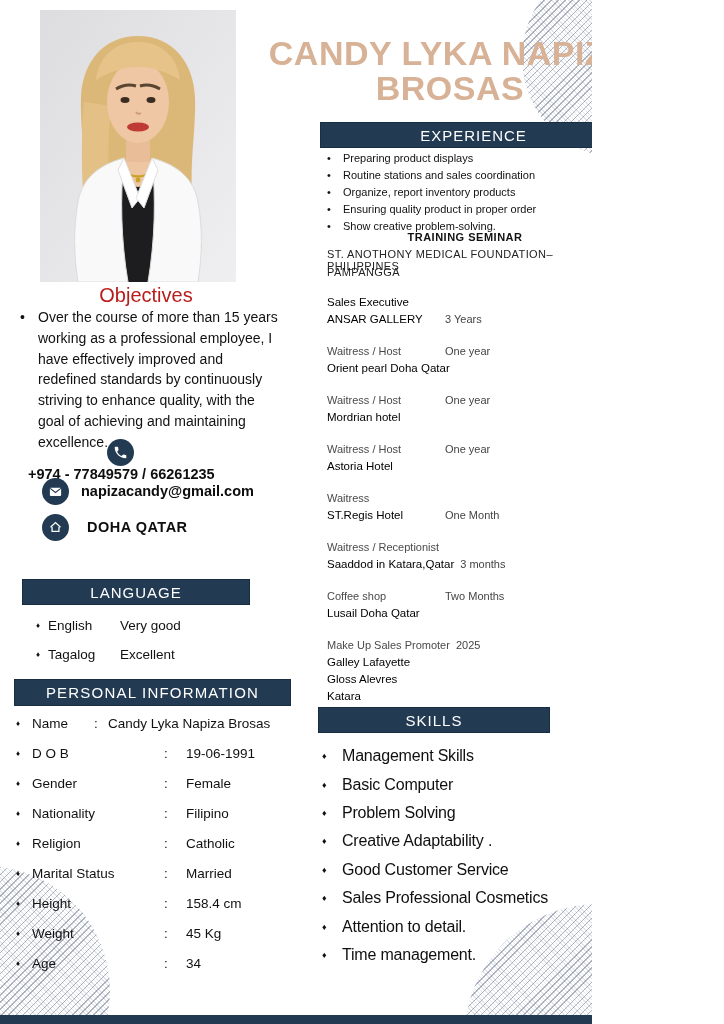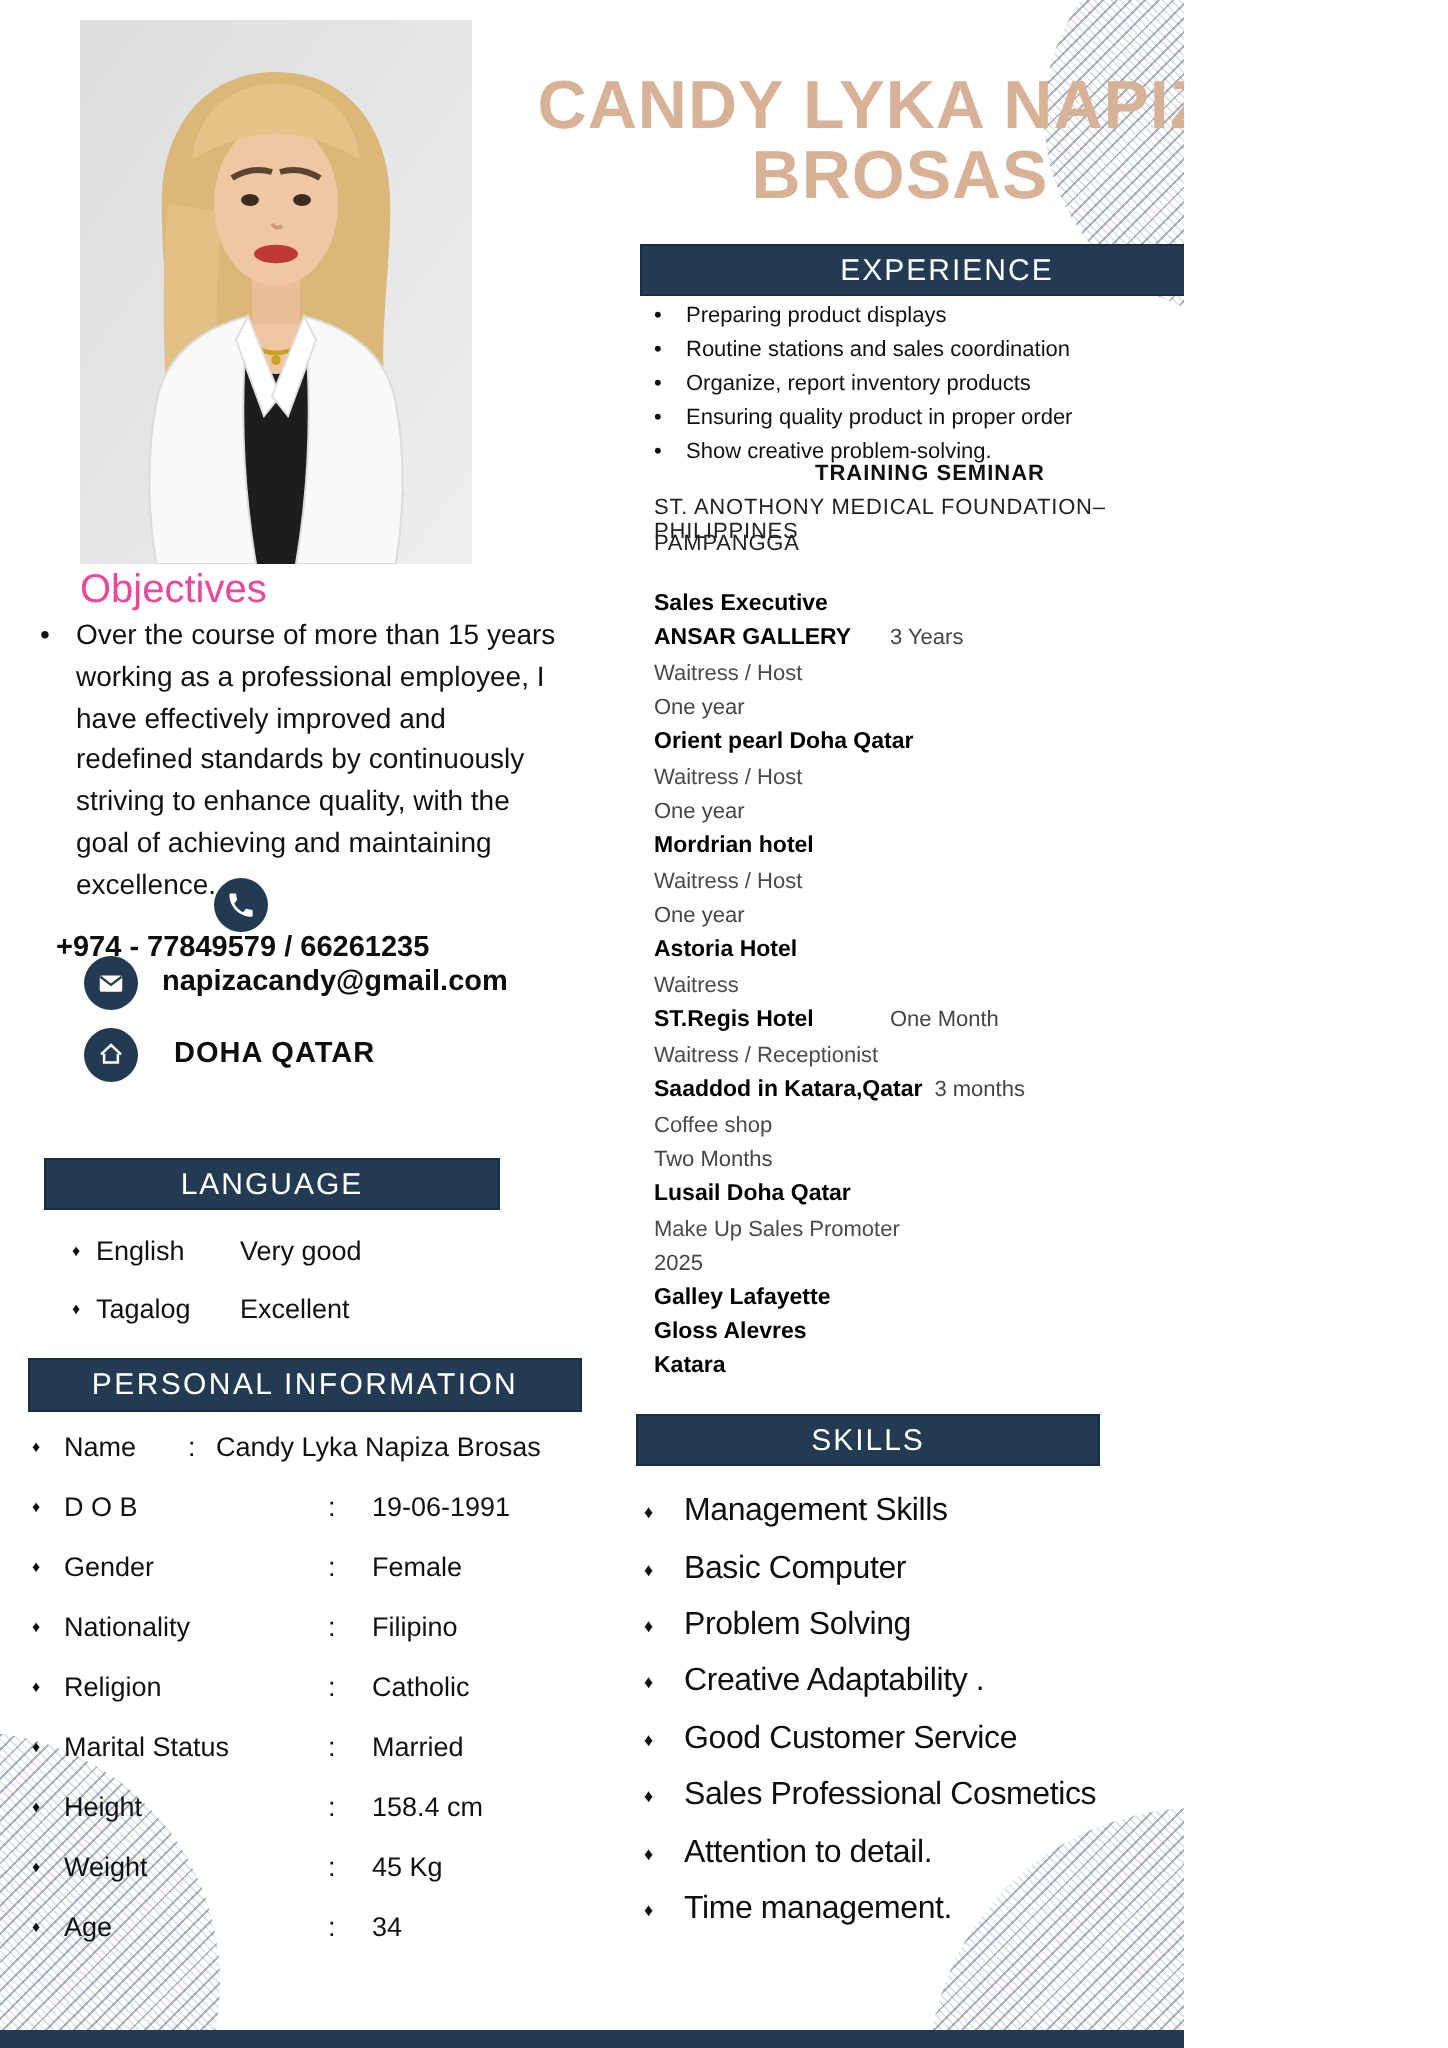"Objectives" #obj-head { color: #ec4899 -> #b91c1c; text-align: none -> center }
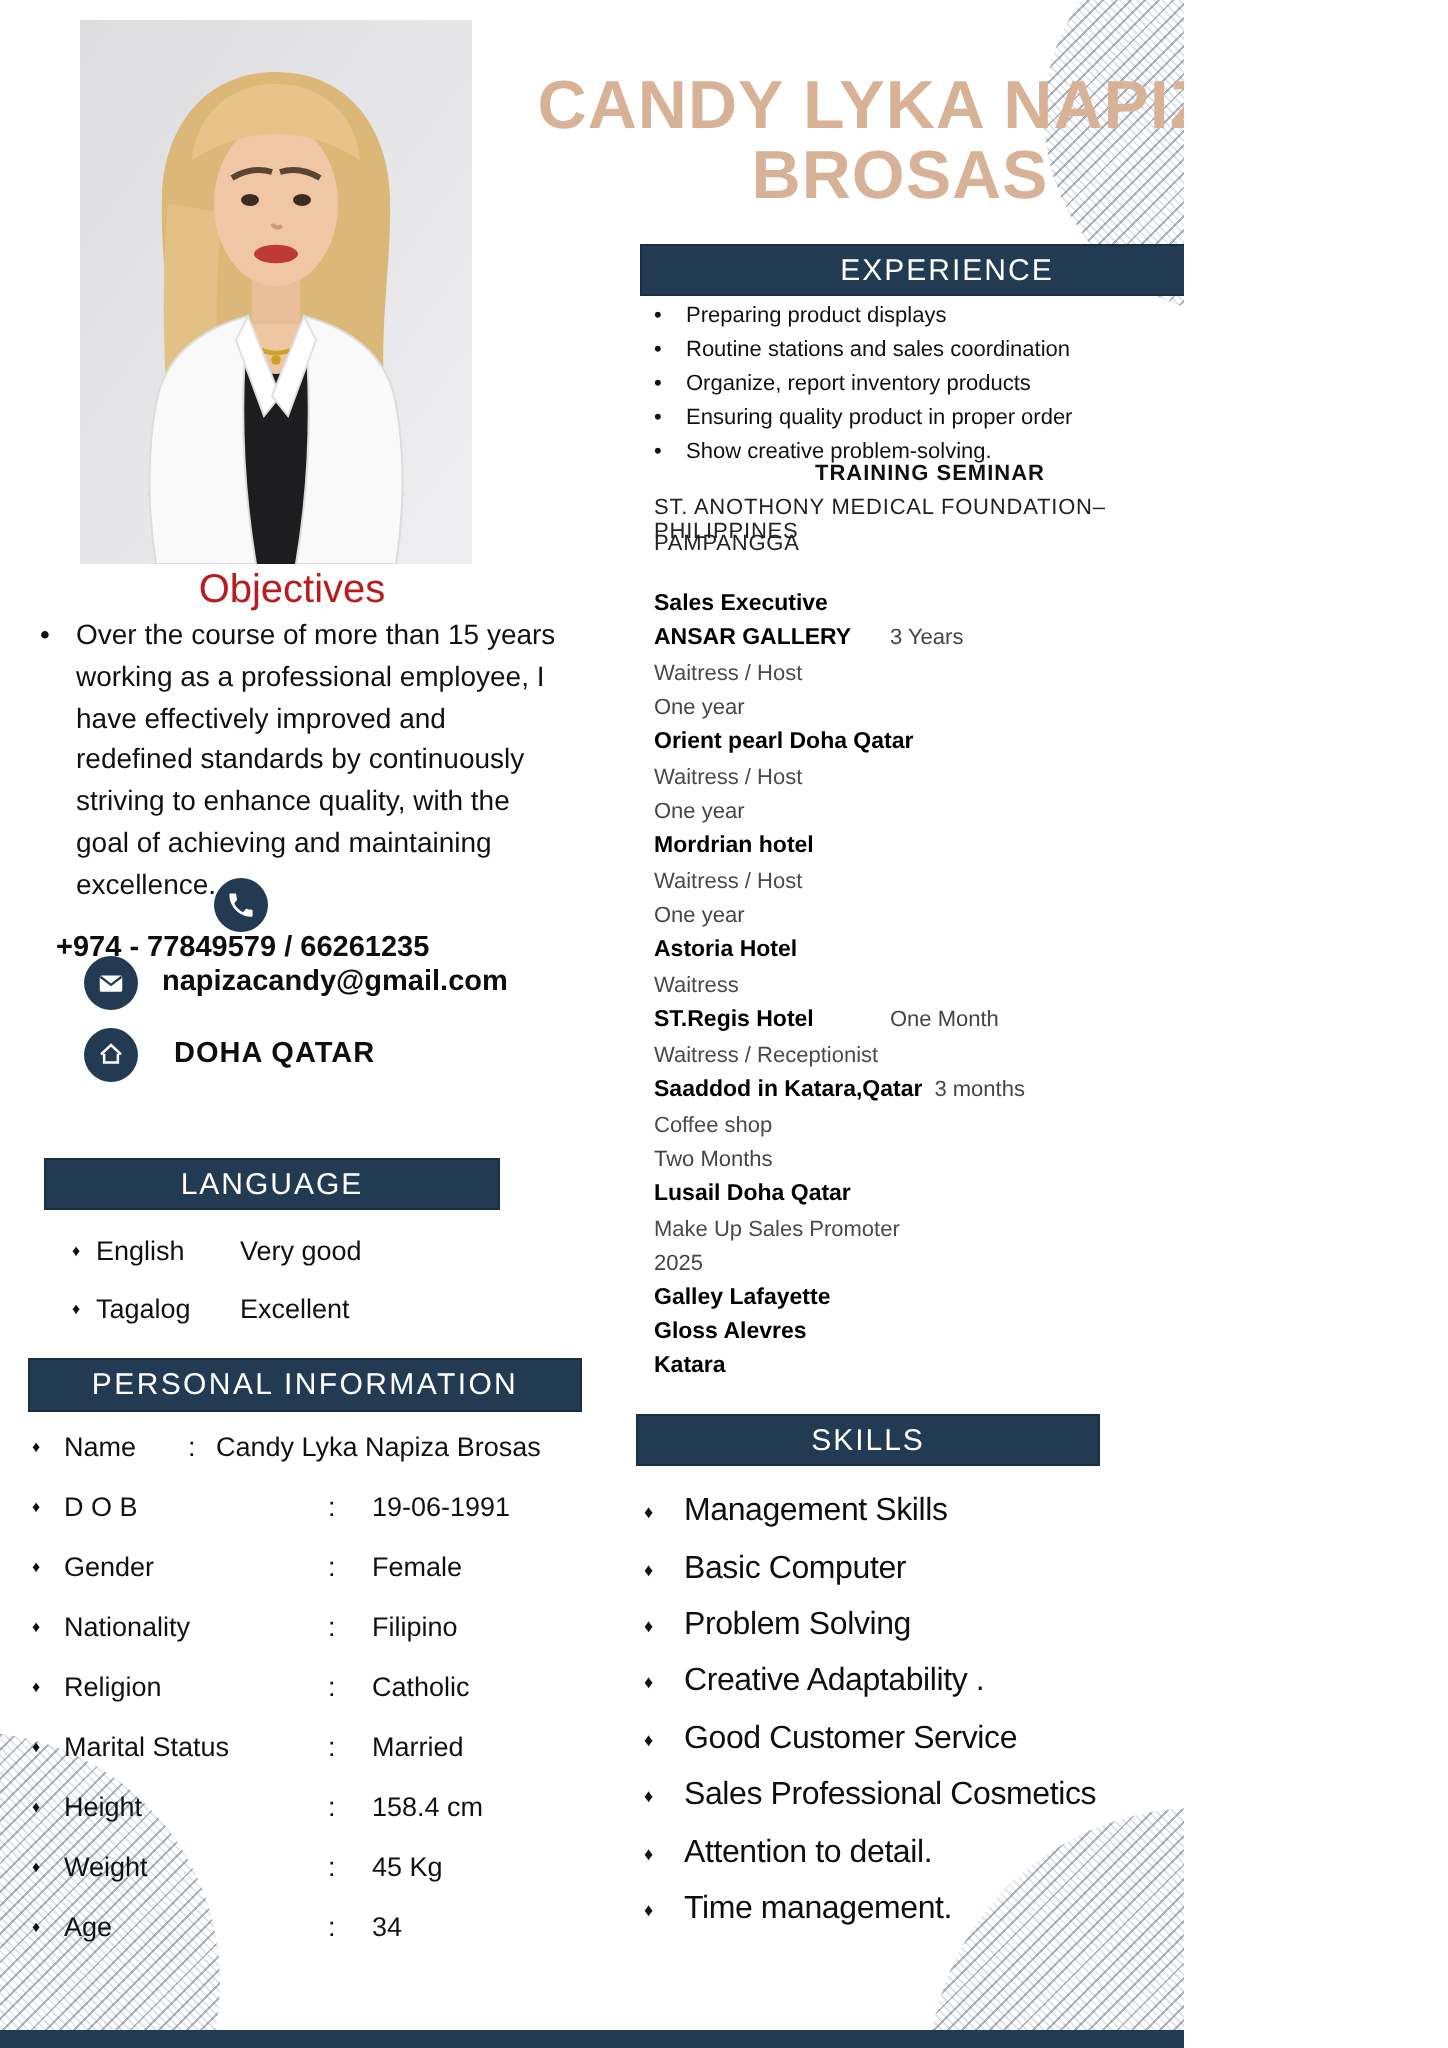"Sales Executive" .jl-left.bold { font-weight: bold -> normal }
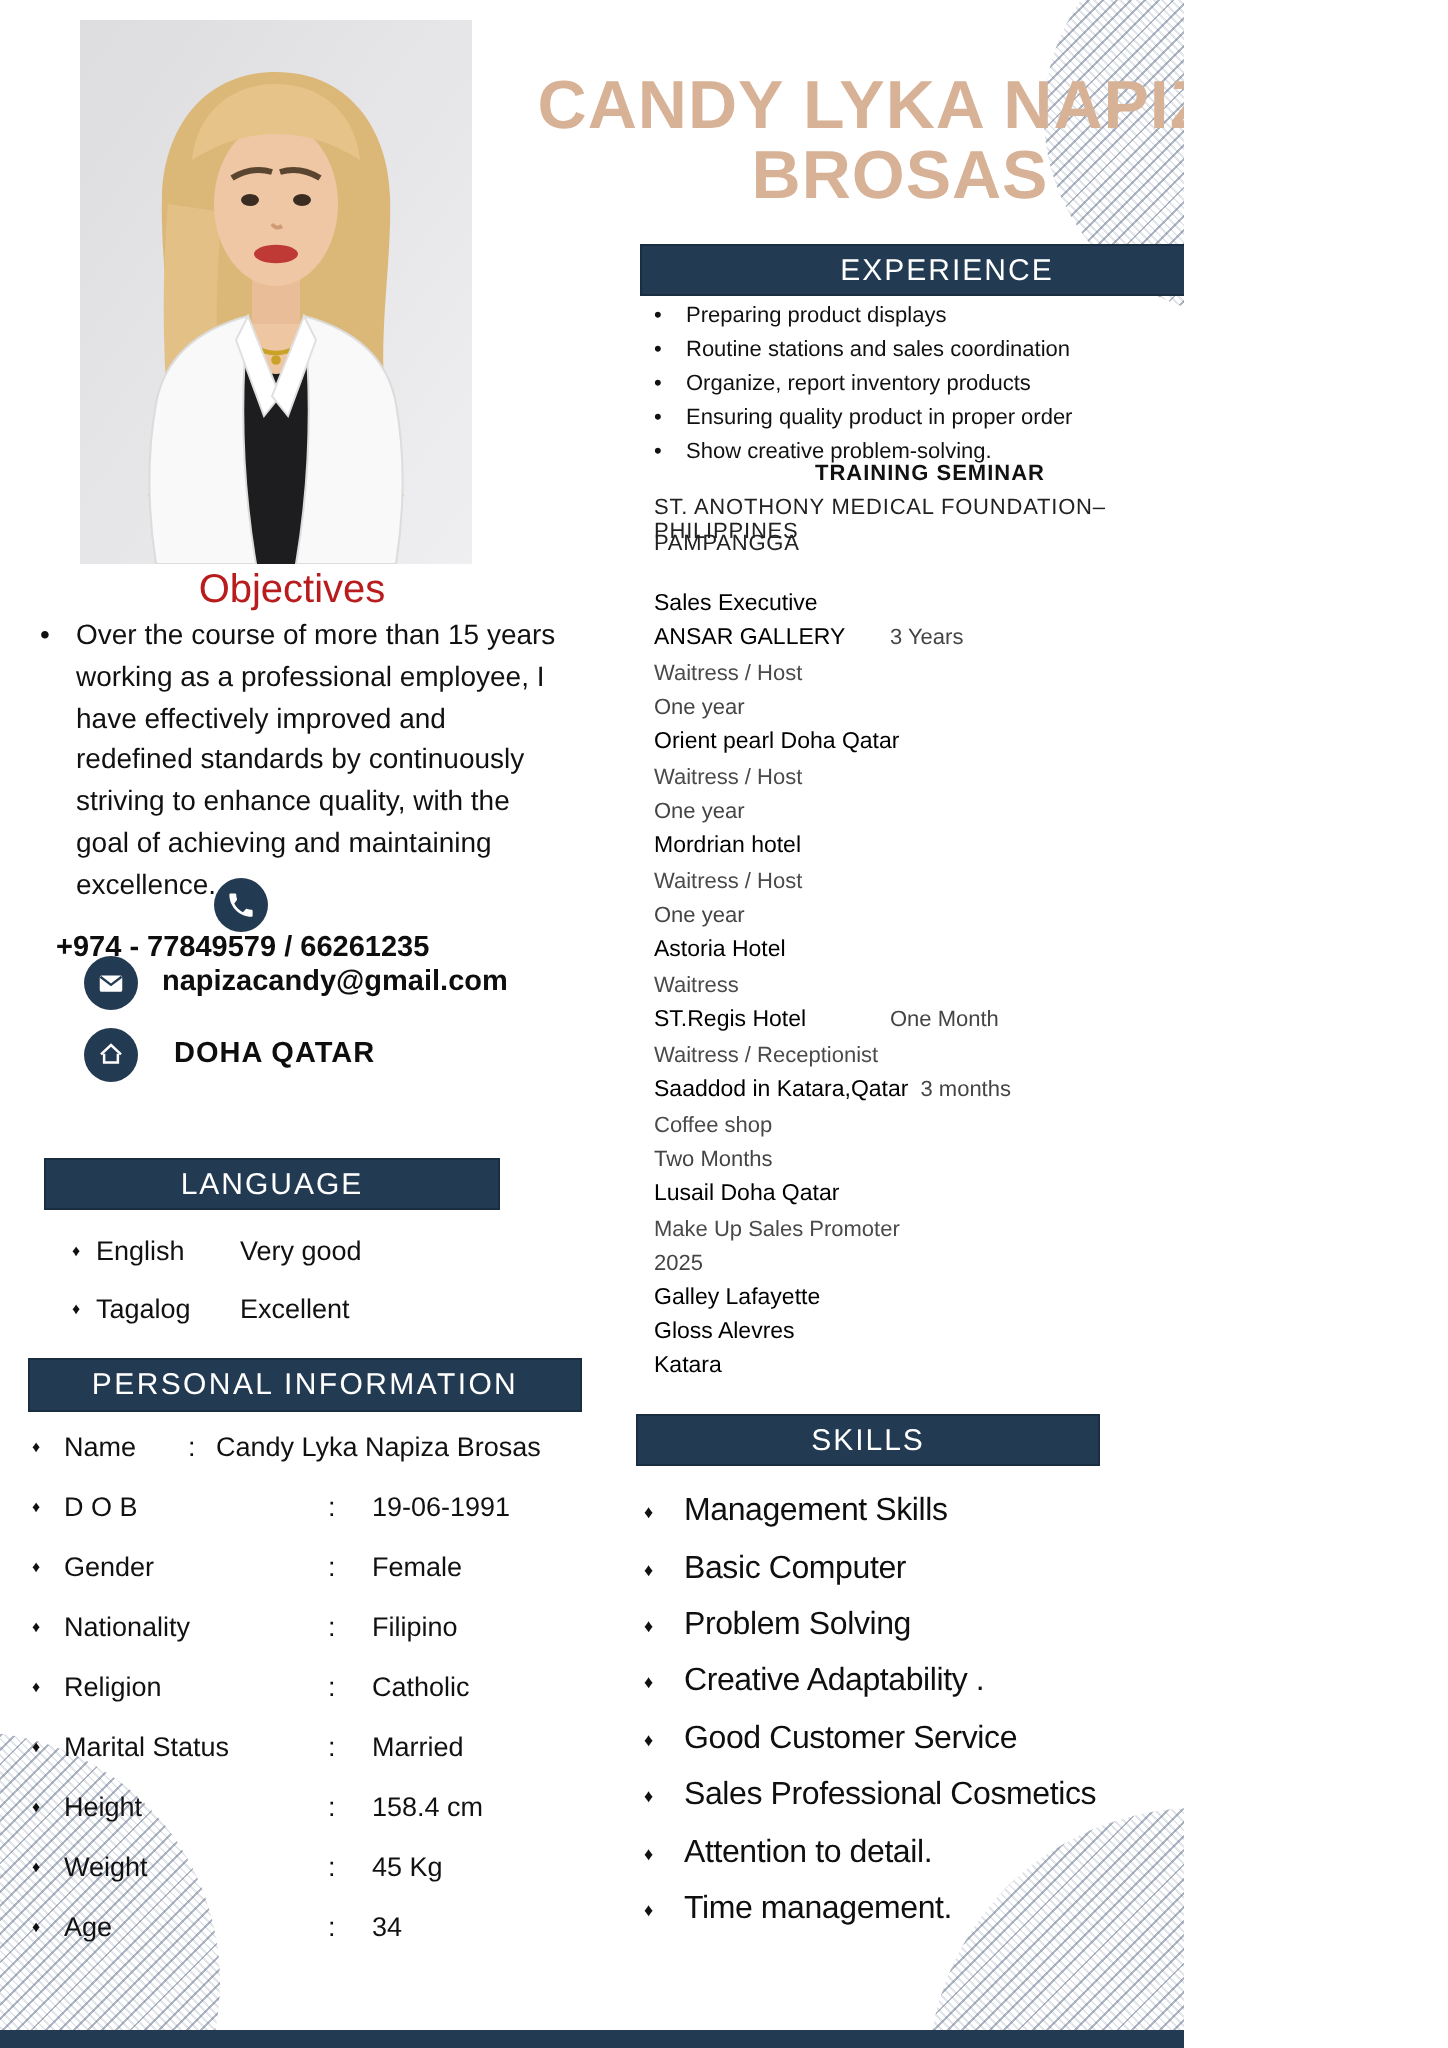"Waitress / Host" .job-line.gap { flex-direction: column -> none; margin-top: 1px -> 15px }
